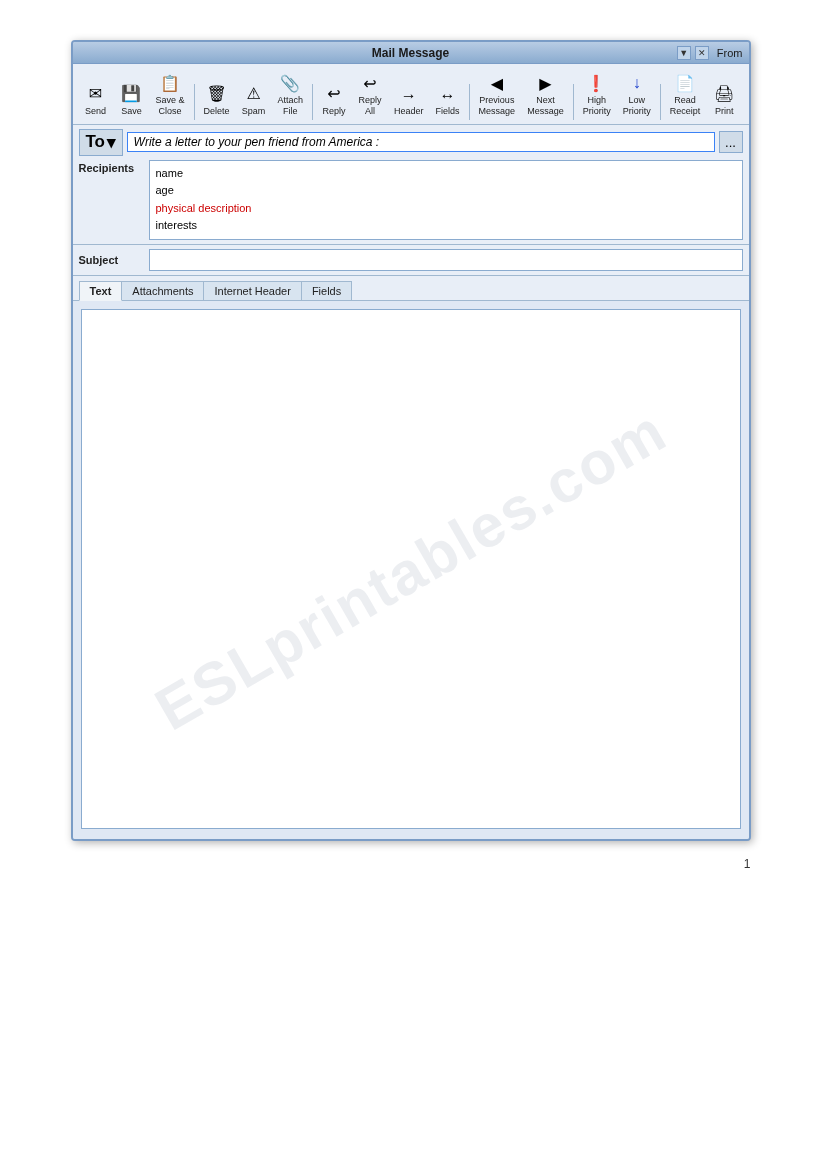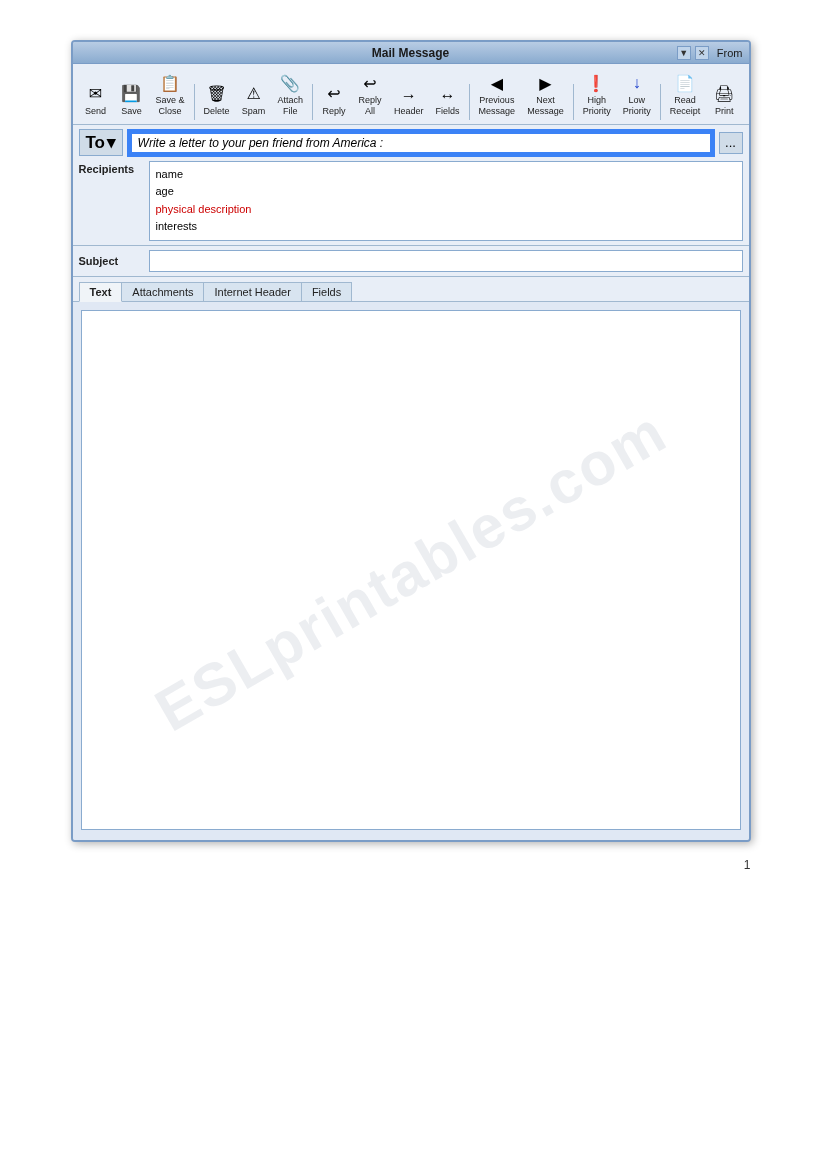"Write a letter to your" .instruction-text { border: 5px solid #3b82f6 -> 1px solid #3b82f6 }
